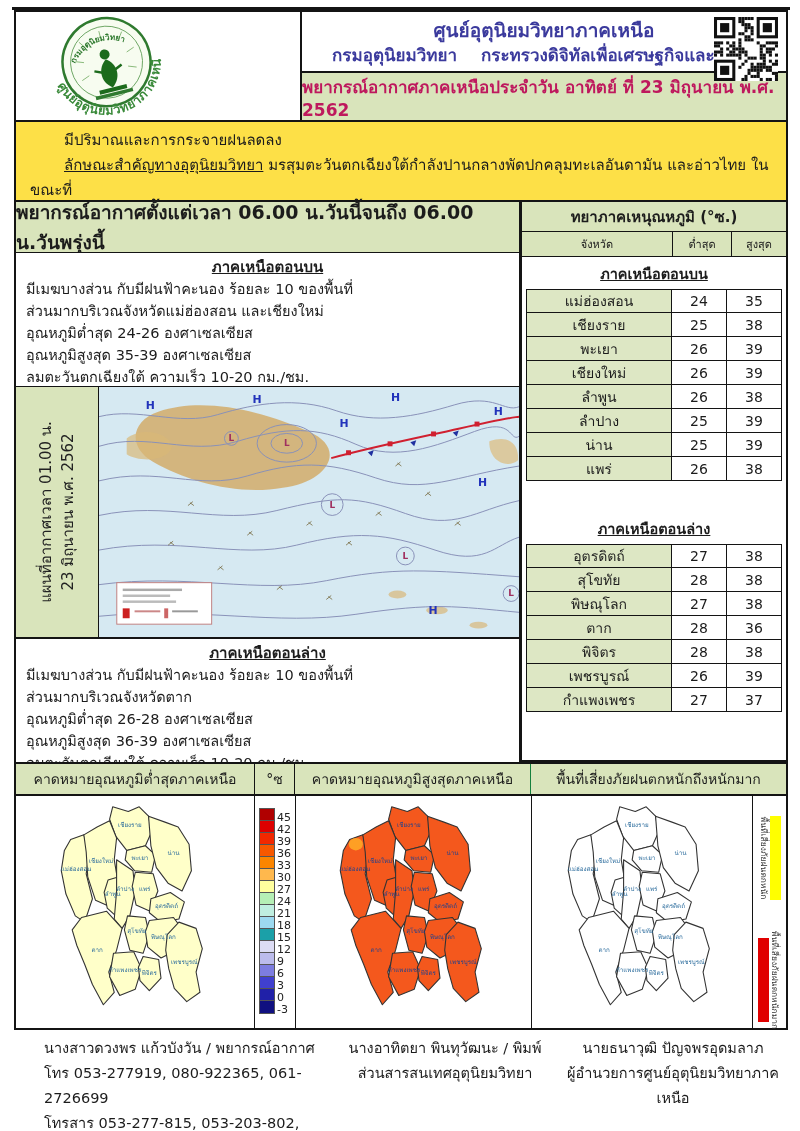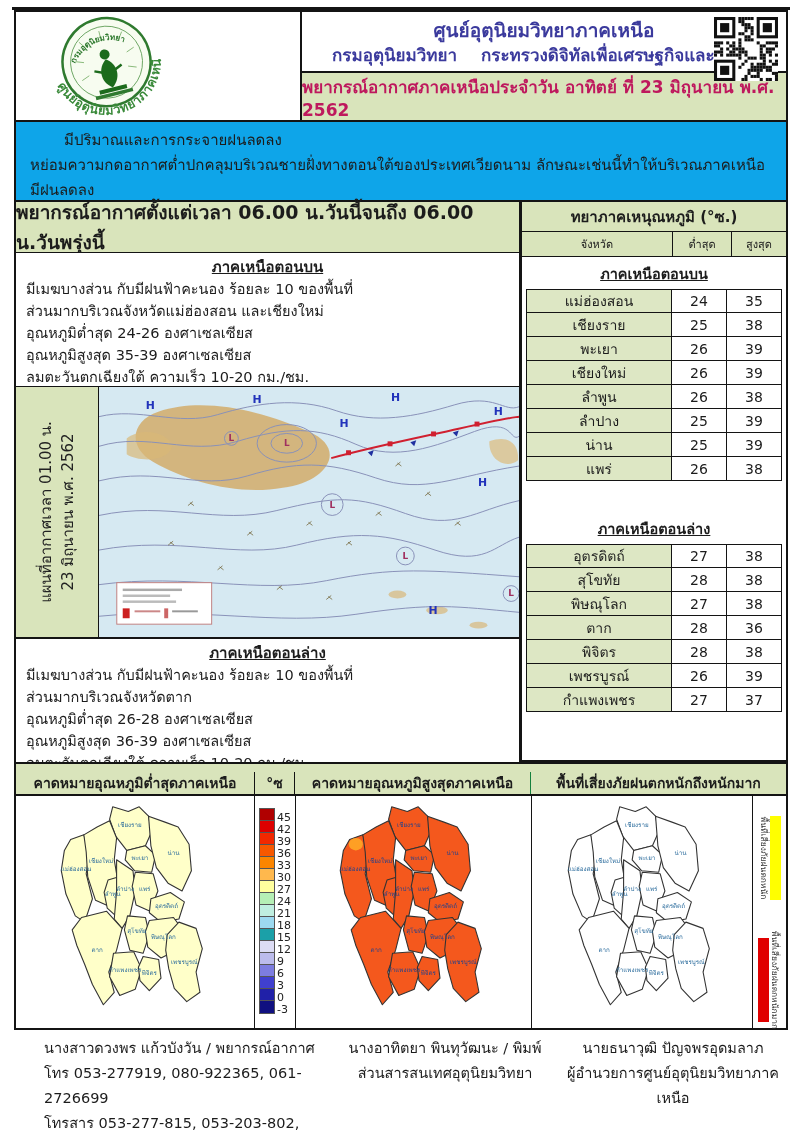"มีปริมาณและการกระจายฝนลดลง" .summary { background: #0ea5e9 -> #fde047 }
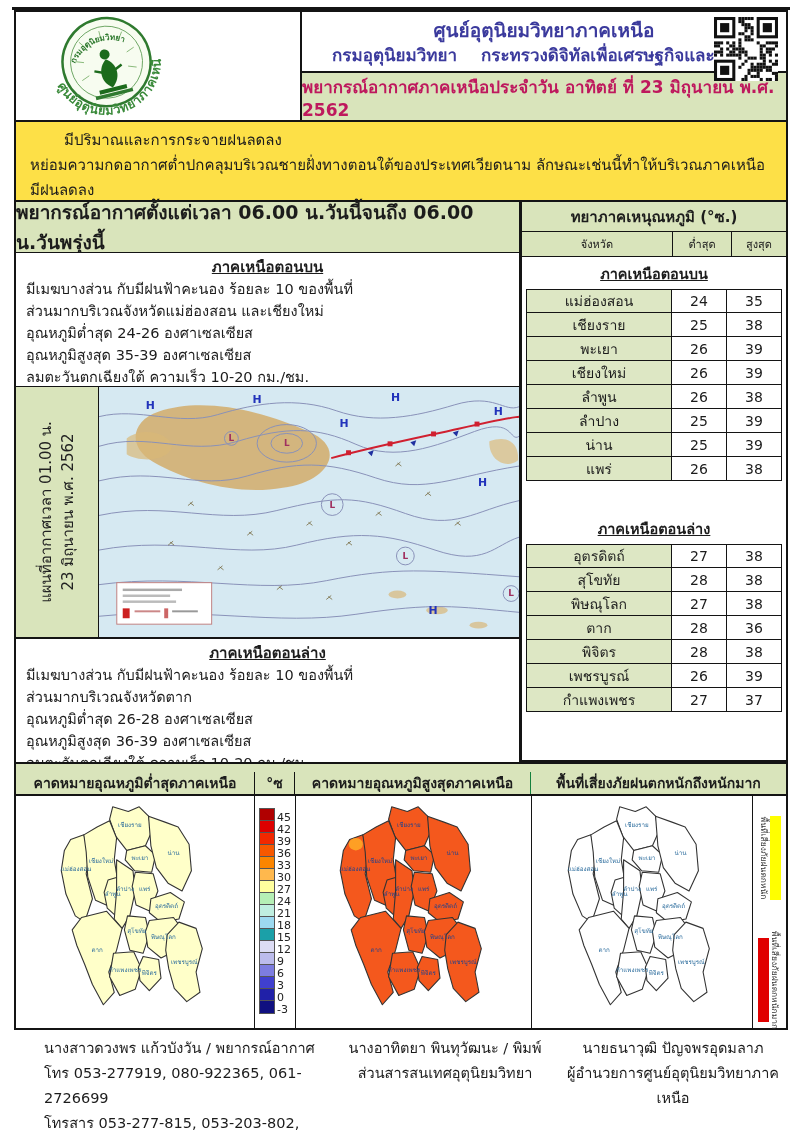"ลักษณะสำคัญทางอุตุนิยมวิทยา" div.indent { html: none -> <div><span>ลักษณะสำคัญทางอุตุนิยมวิทยา</span><span> มรสุมตะวันตกเฉียงใต้กำลังปานกลางพัดปกคลุมทะเลอันดามัน และอ่าวไทย ในขณะที่</span></div> }
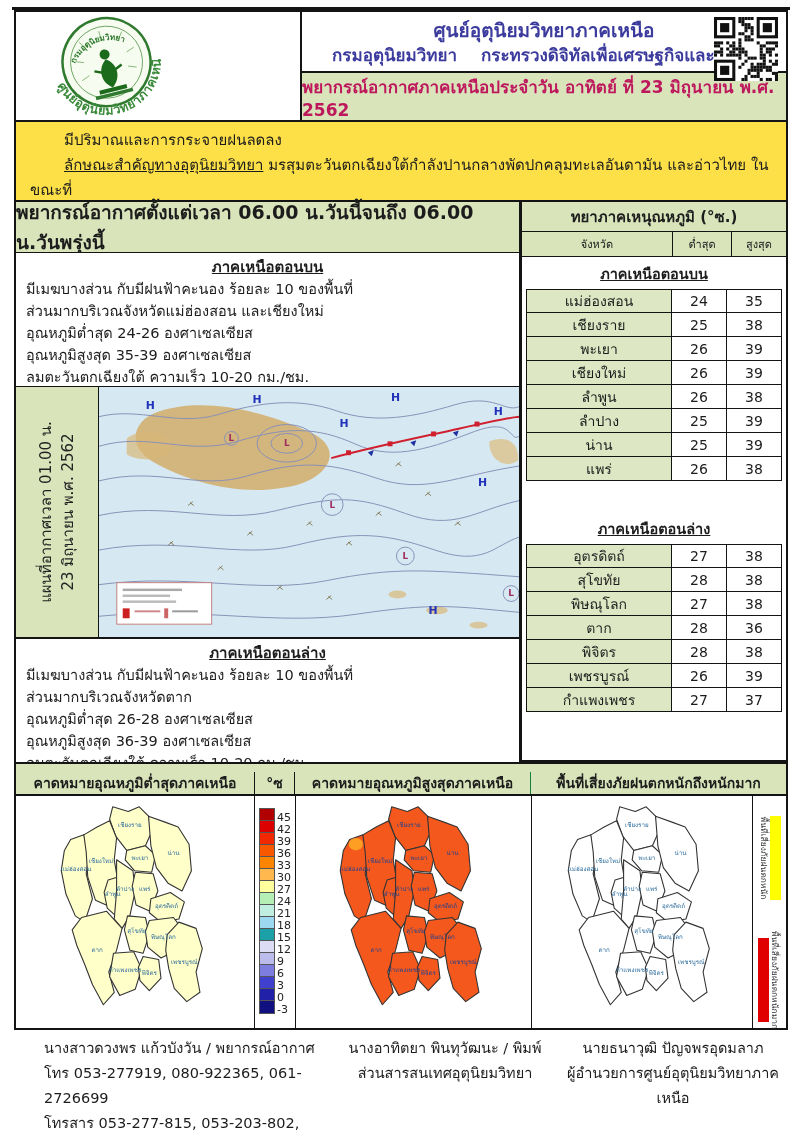"คาดหมายอุณหภูมิต่ำสุดภาคเหนือ" .bm-head { align-items: flex-end -> none; font-weight: bold -> normal }
